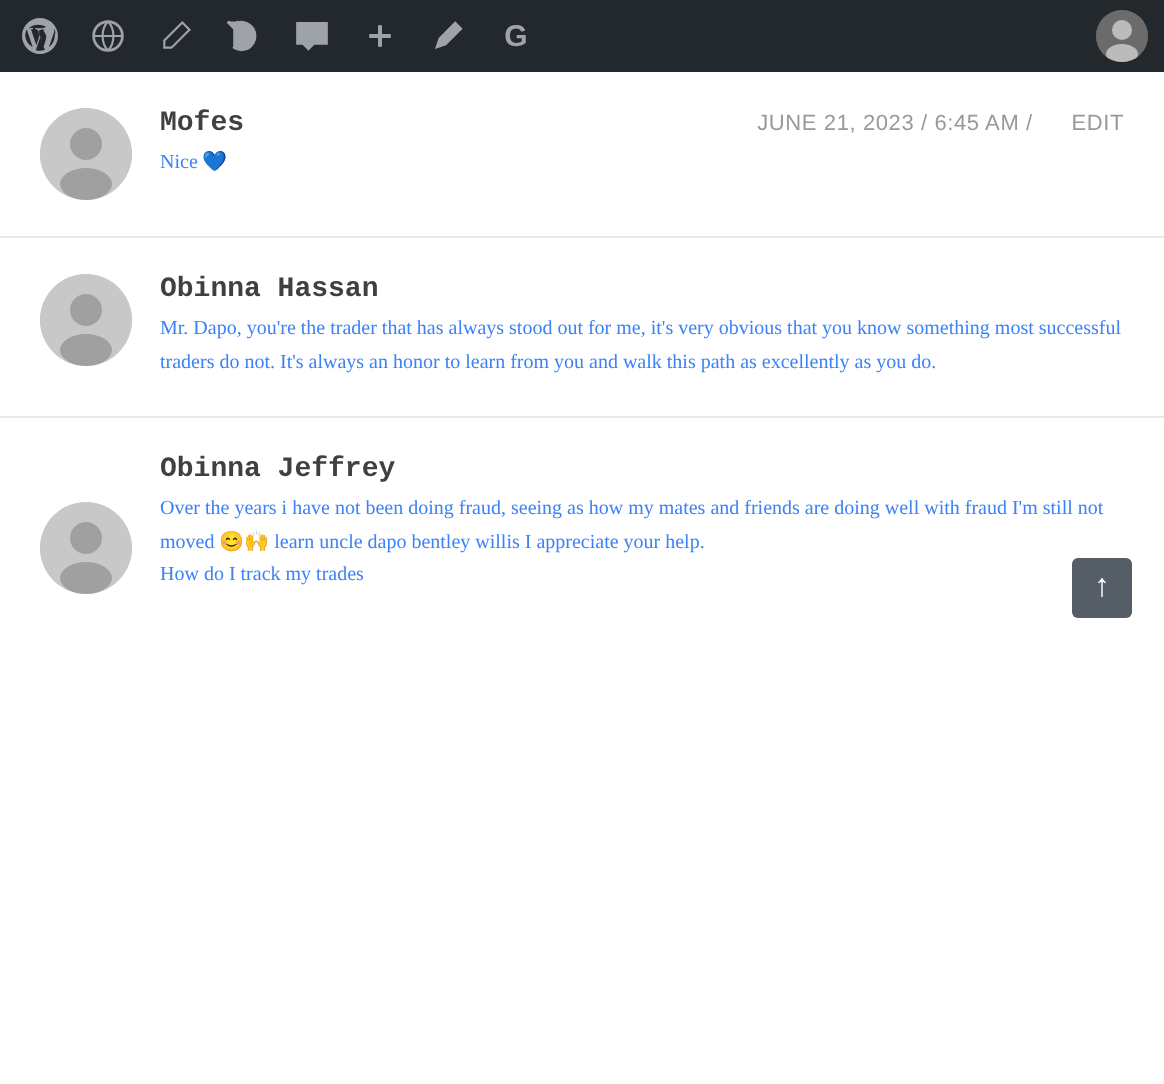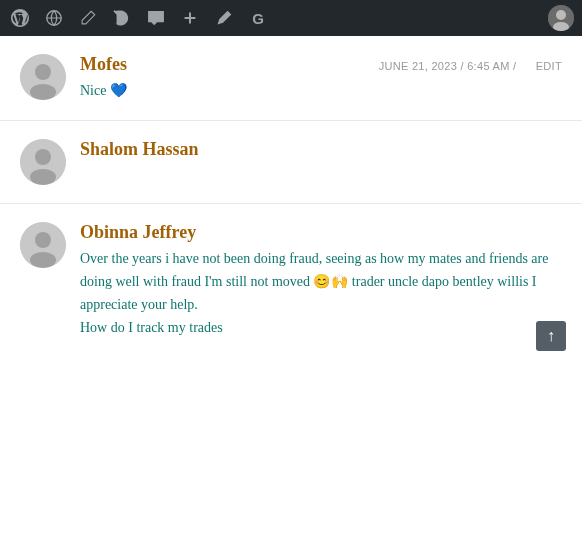"Mofes" .comment-author { color: #a16207 -> #404040; font-family: Liberation Serif, serif -> Liberation Mono, monospace; font-size: 18px -> 14px }
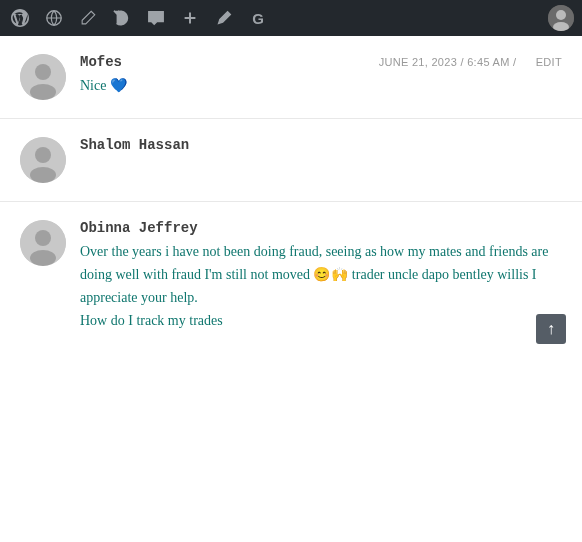"Nice 💙" .comment-text { color: #0f766e -> #3b82f6; font-size: 14px -> 10px }
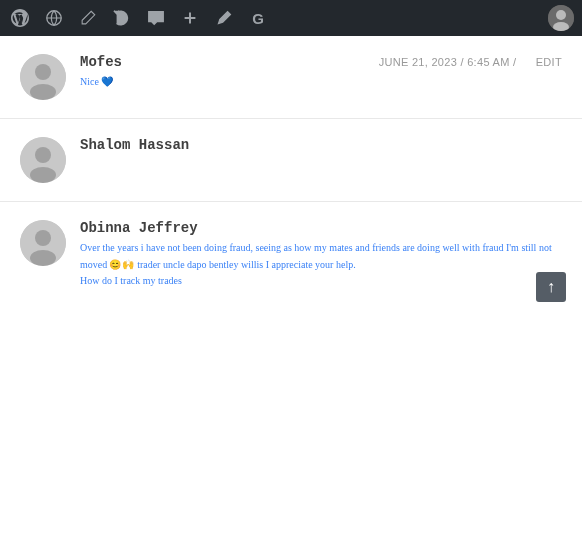"Shalom Hassan" span.comment-author { text: Shalom -> Obinna }
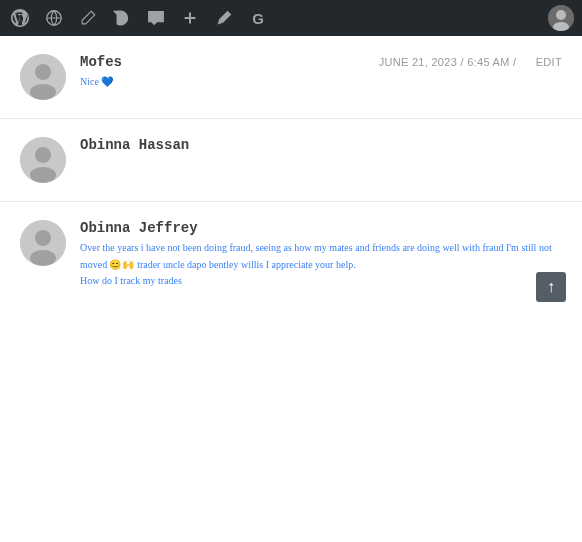"Mr. Dapo, you're the trader" div.comment-text { html: none -> <div>Mr. Dapo, you're the trader that has always stood out for me, it's very obvious that you know something most successful traders do not. It's always an honor to learn from you and walk this path as excellently as you do.</div> }
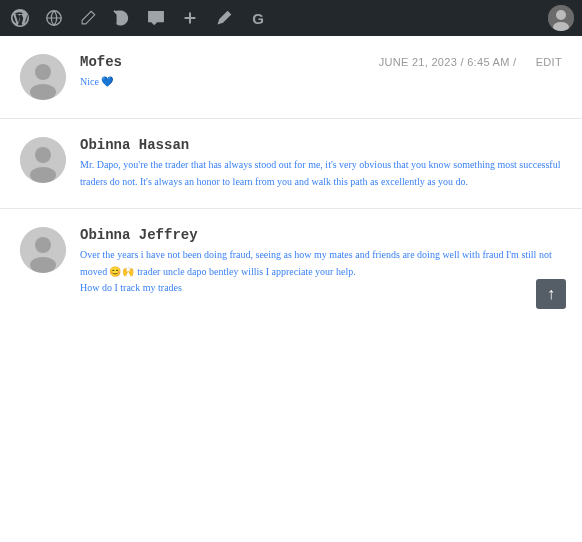"Obinna Jeffrey" .comment:last-child { align-items: none -> flex-end }
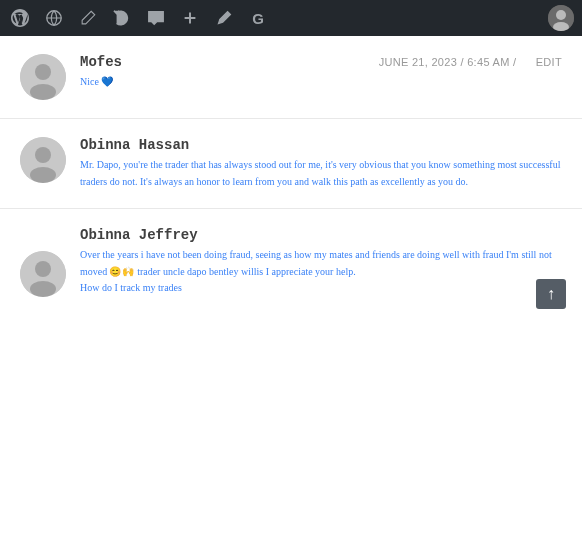"trader" span { text: trader -> learn }
